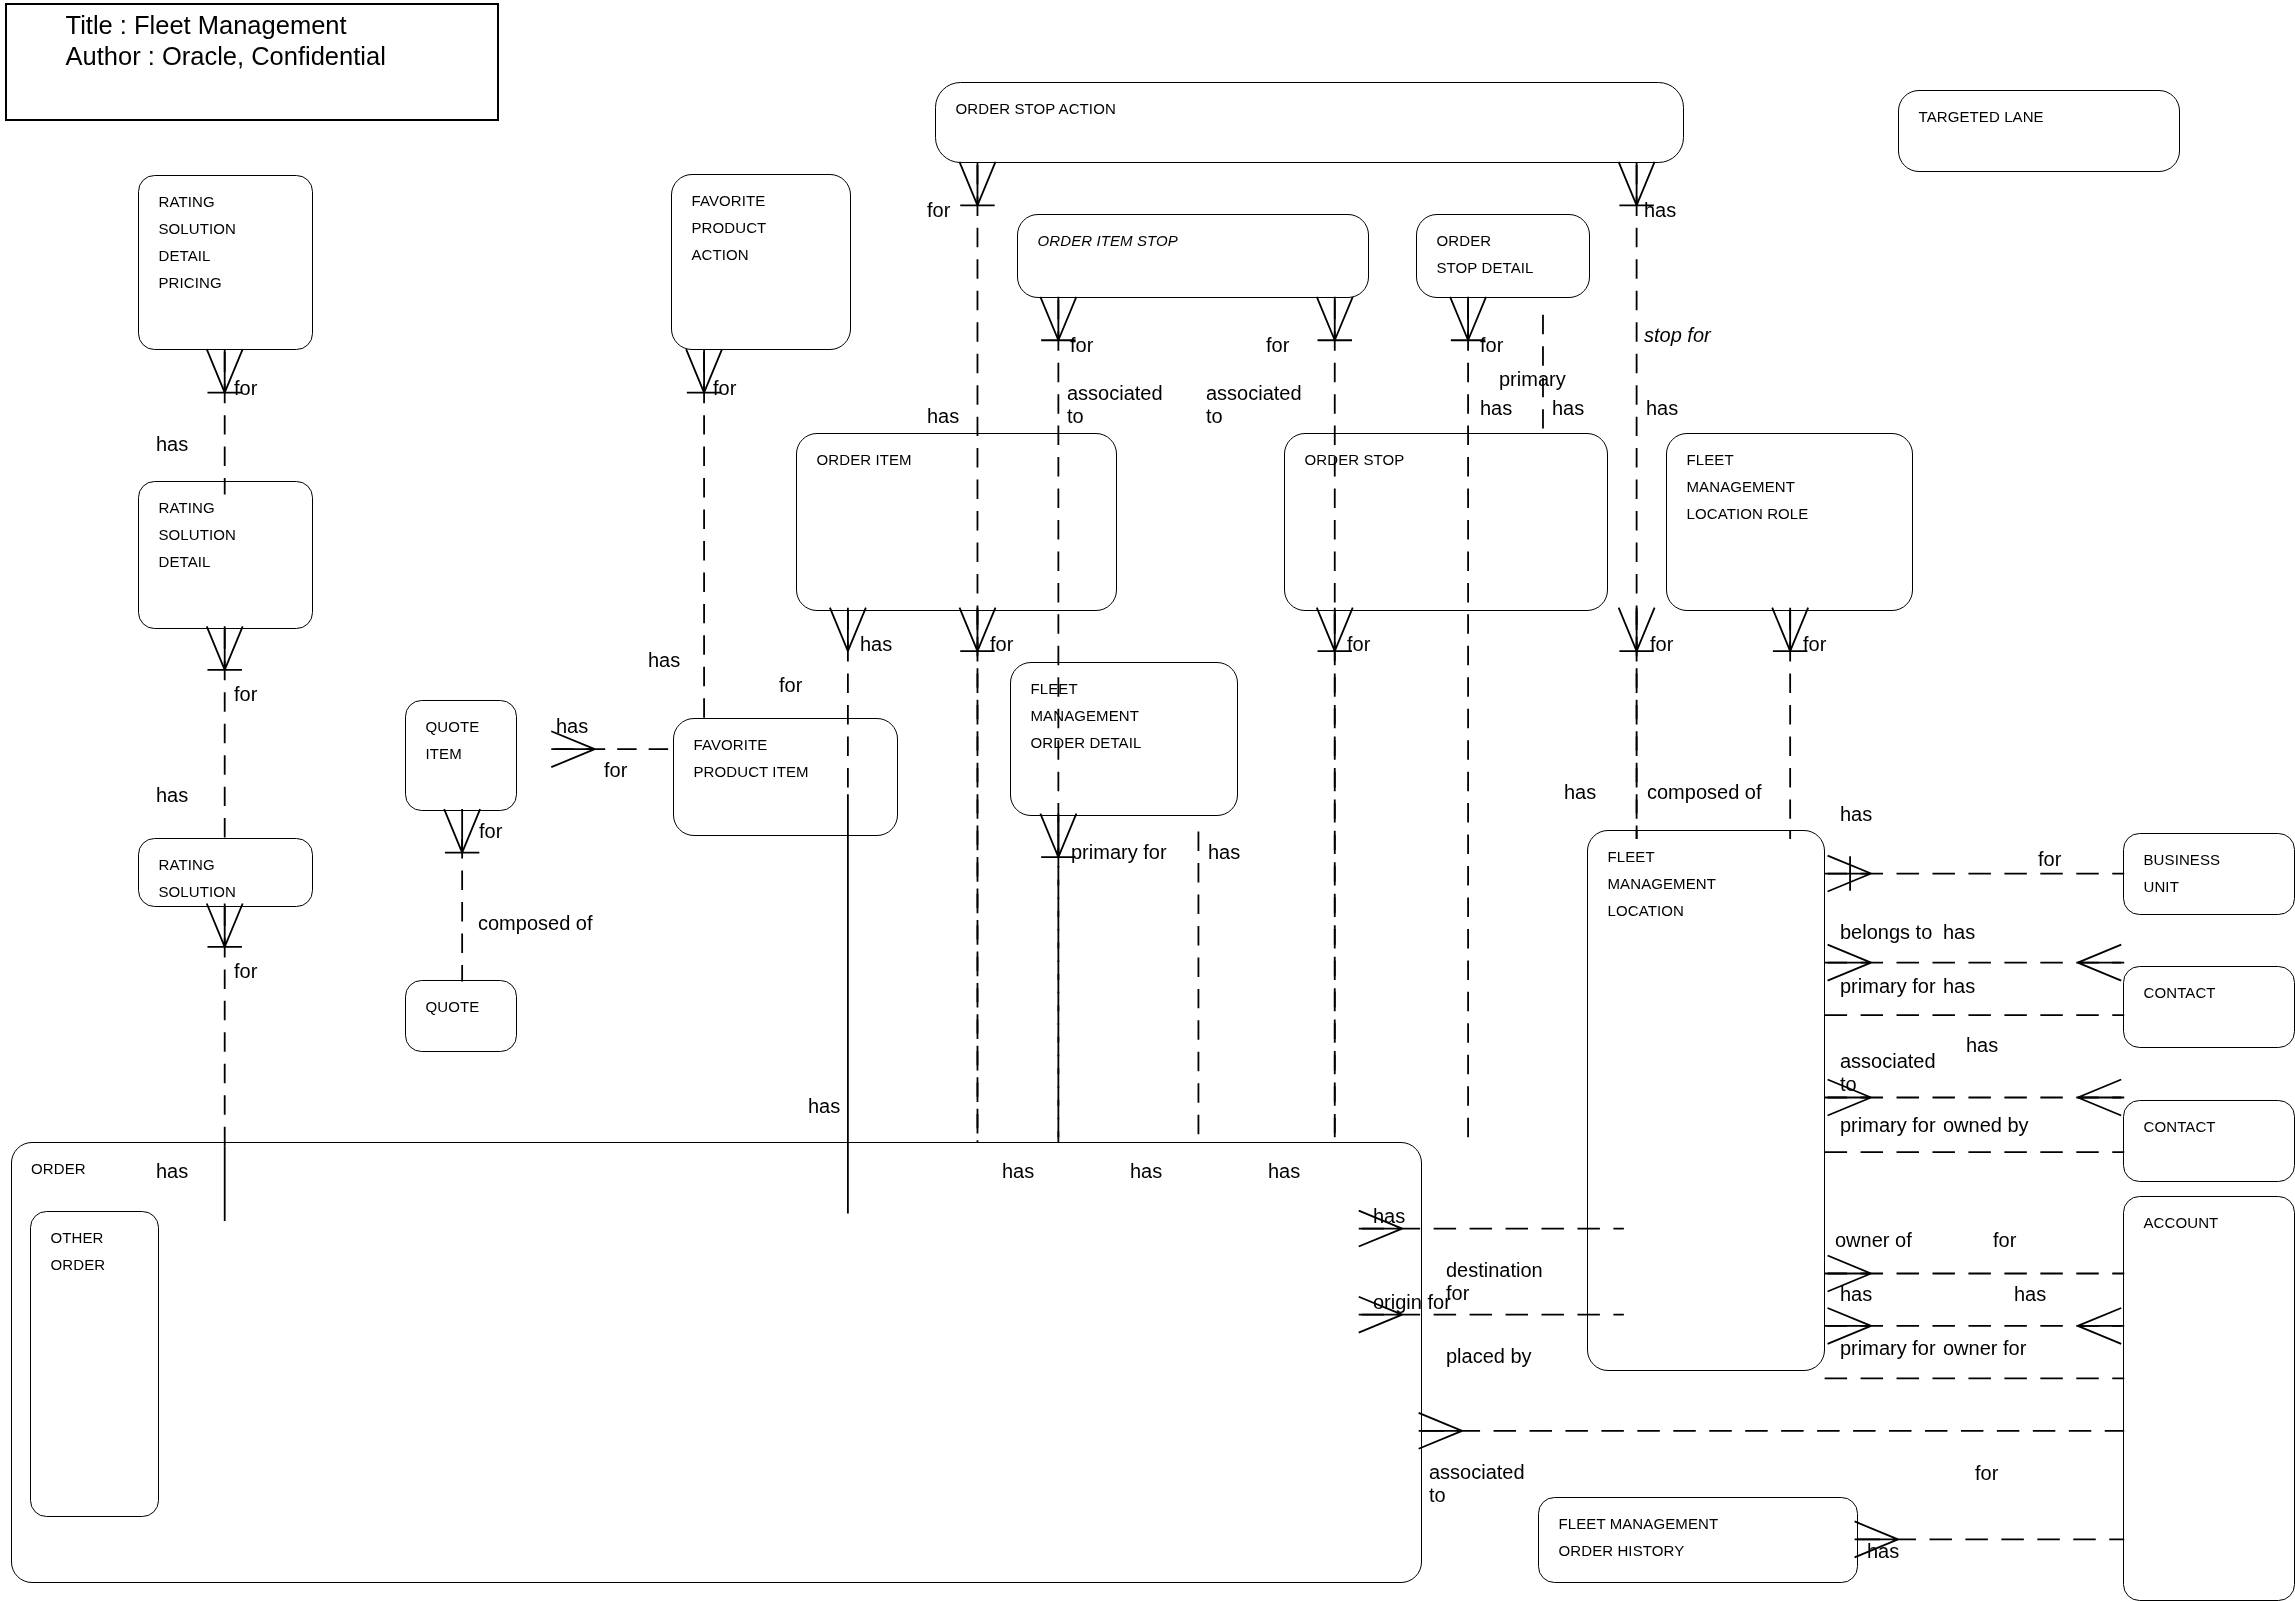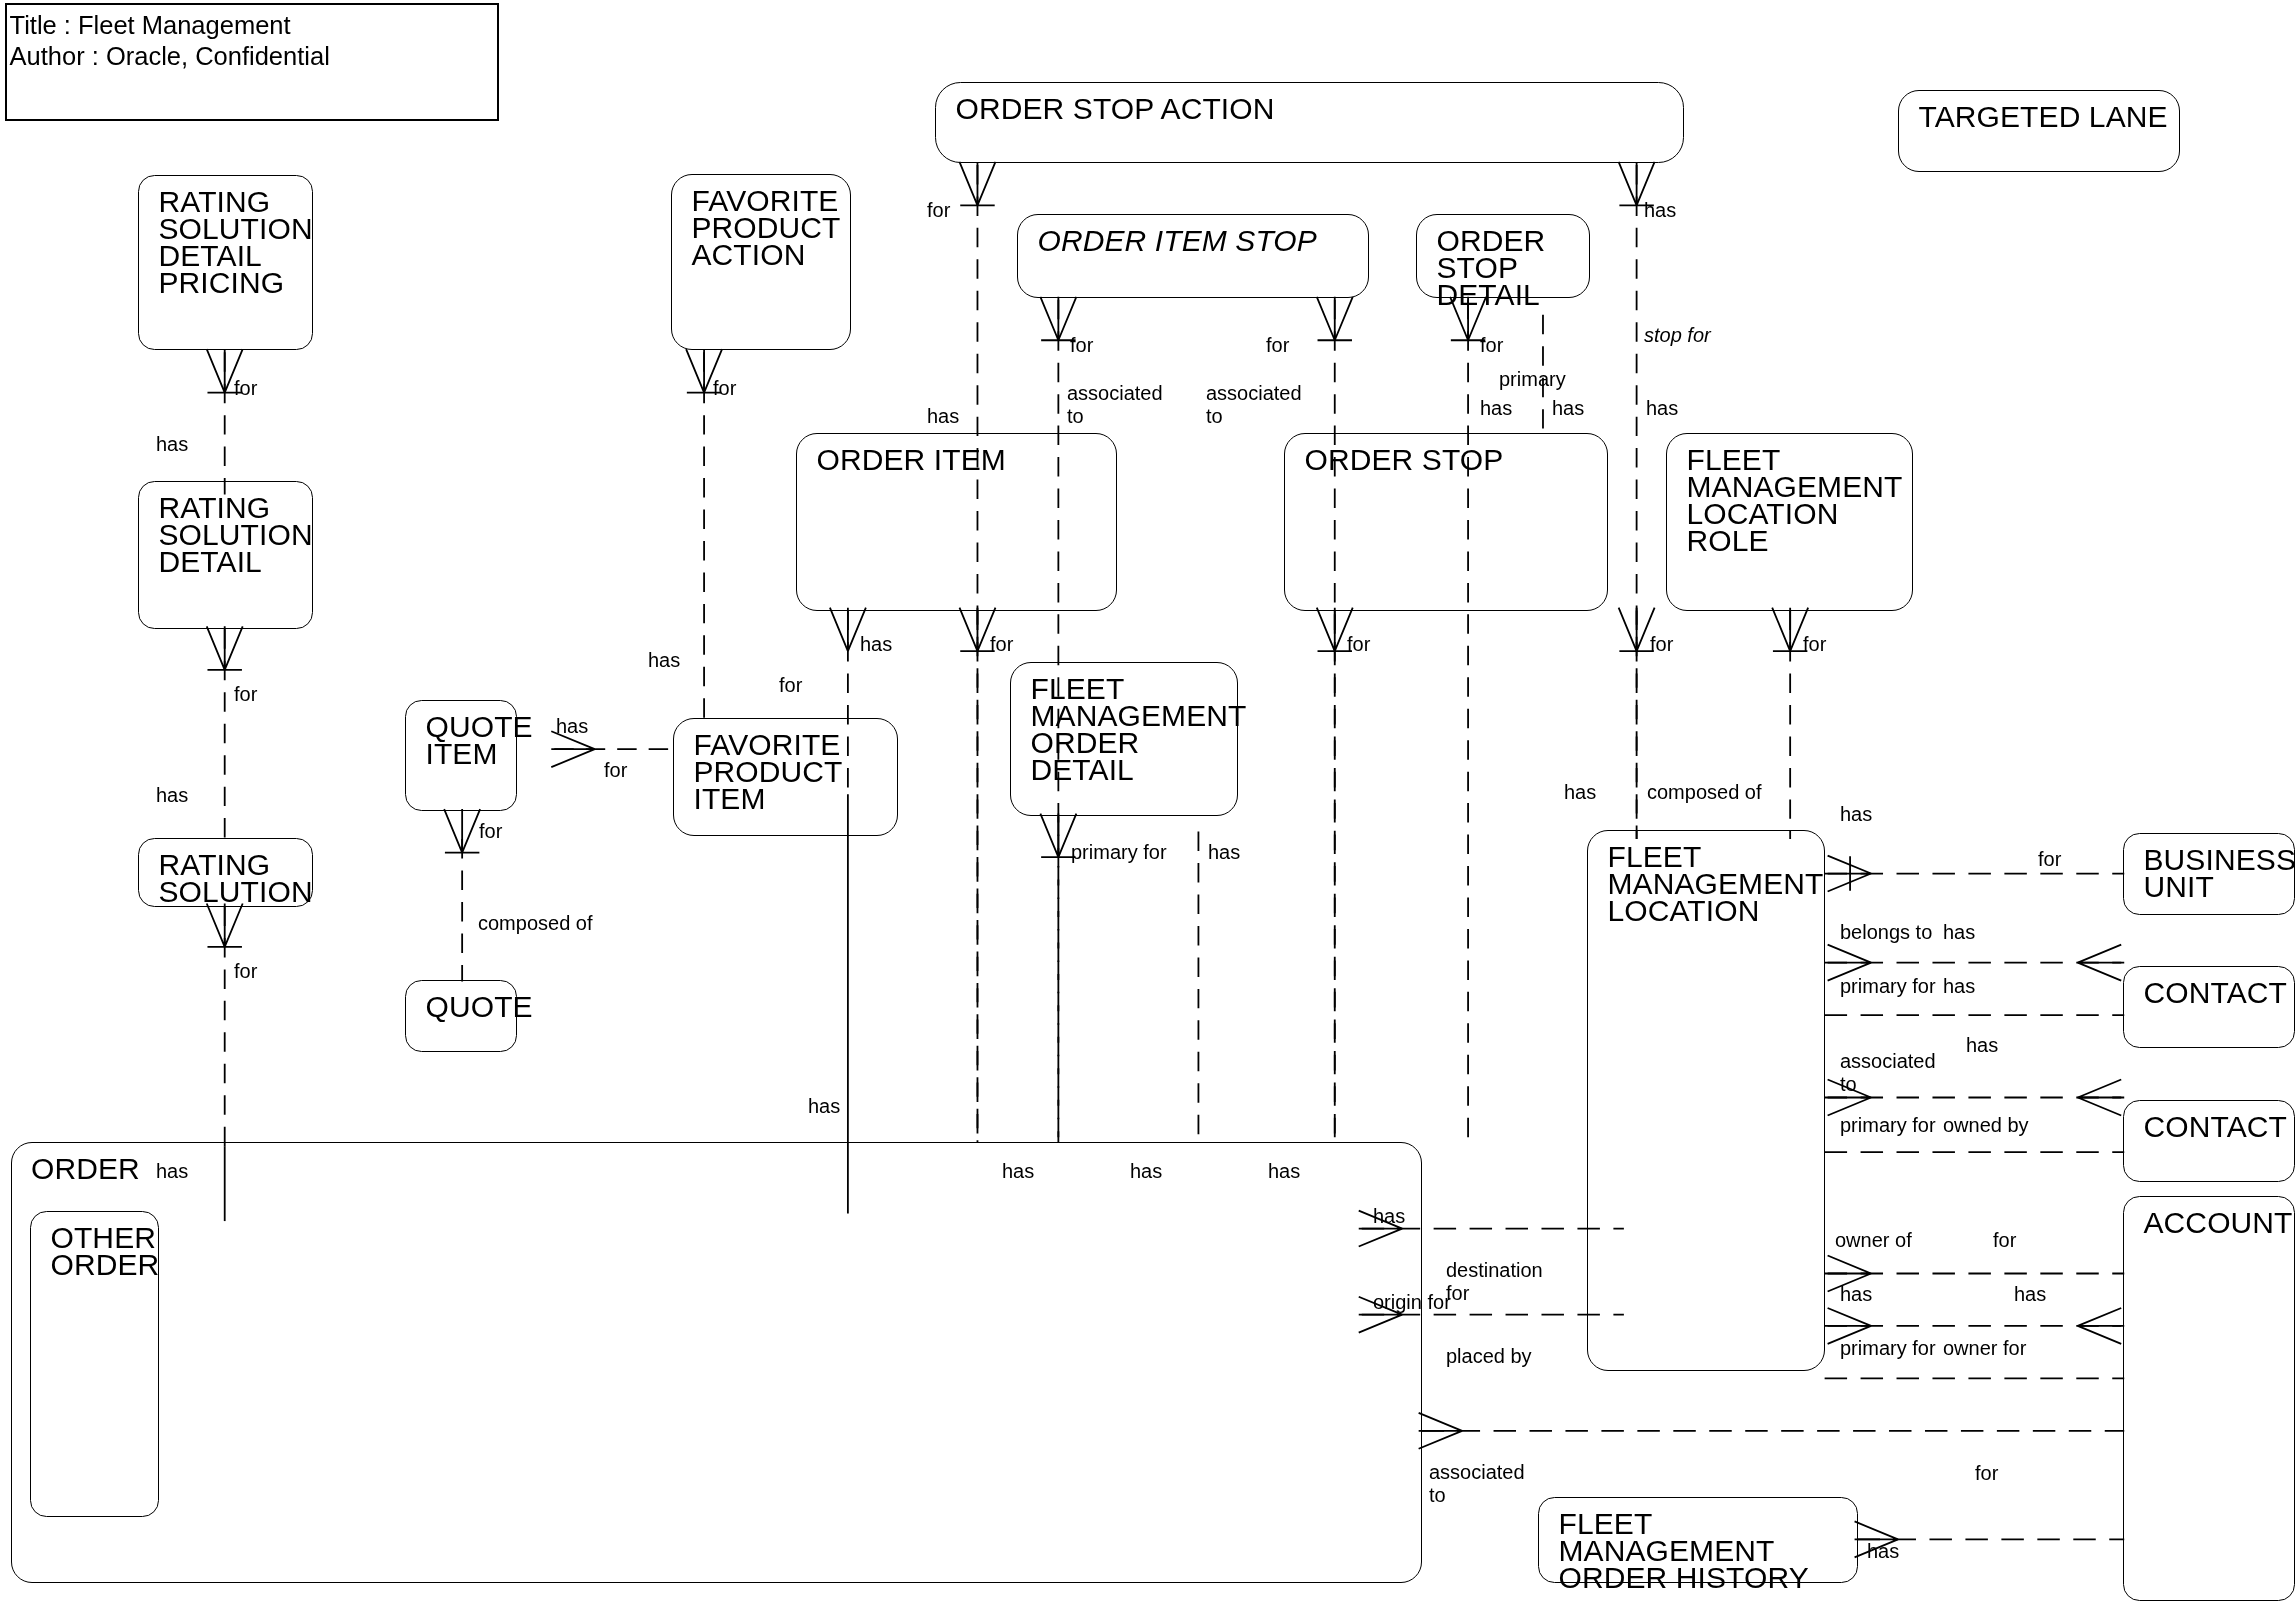"Title : Fleet Management" .titlebox .tline { margin-left: none -> 48px; padding-left: 3px -> 11px }
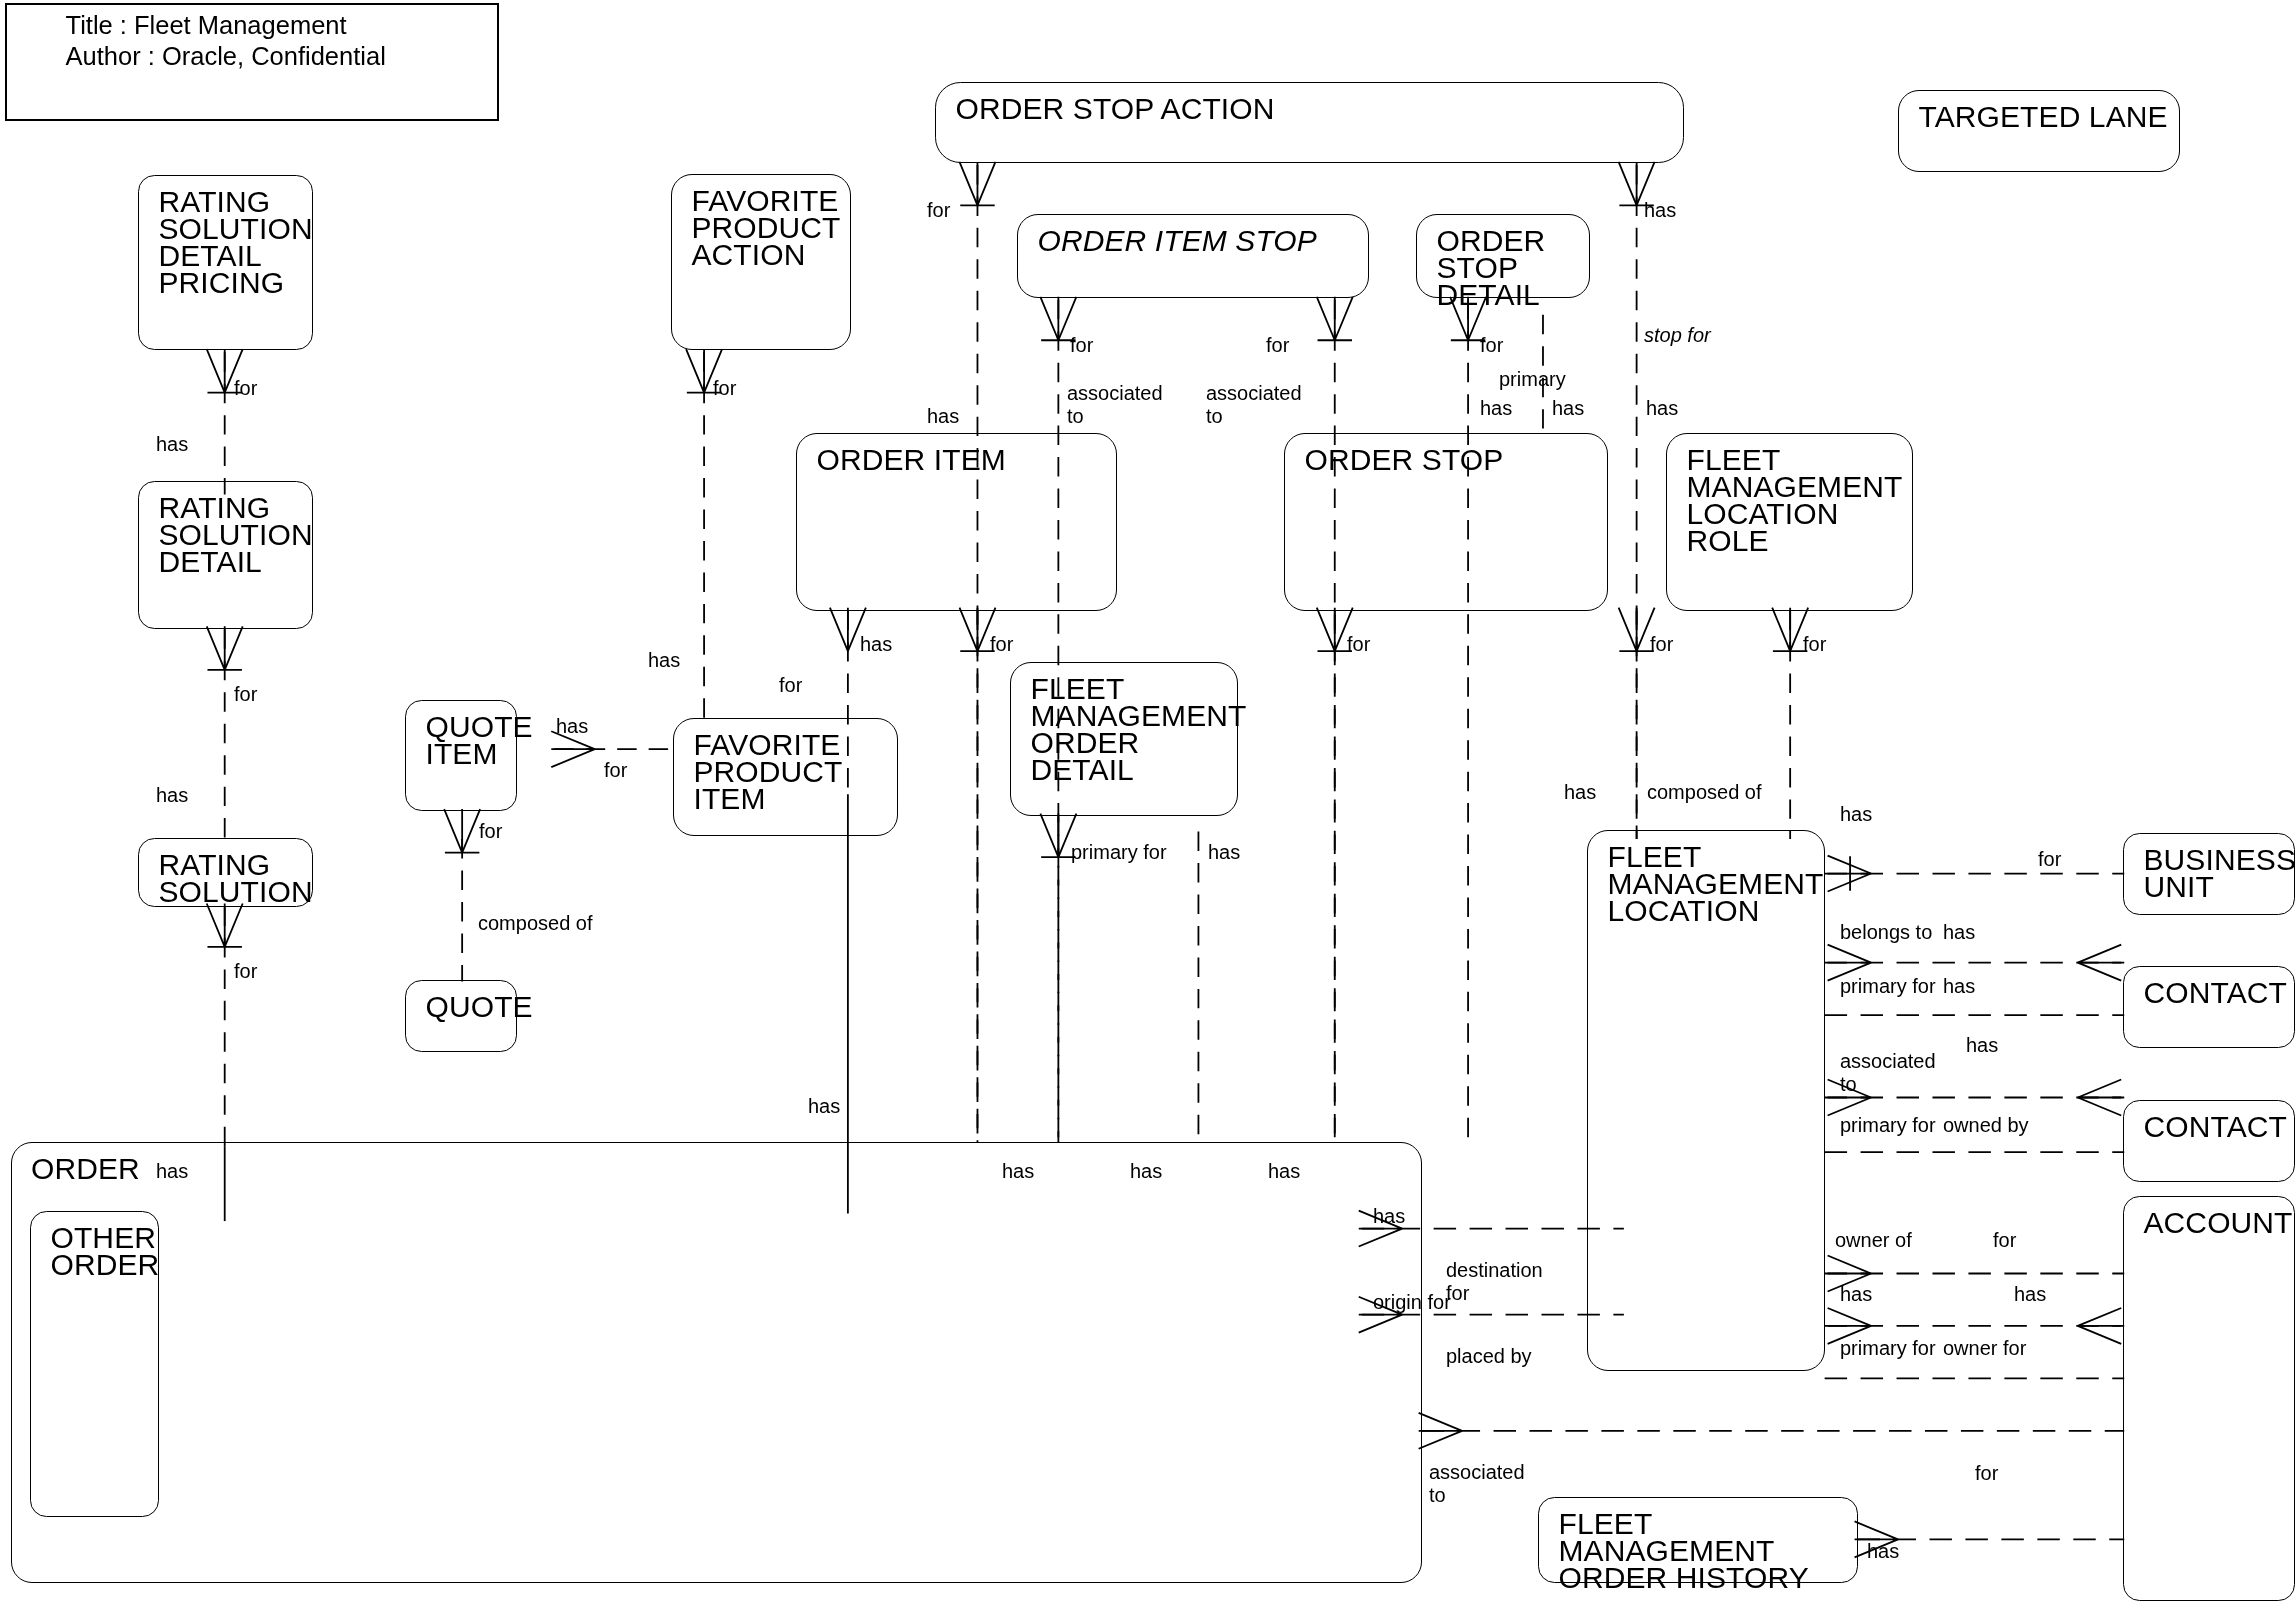"ORDER STOP ACTION" .entity .ename { font-size: 30px -> 15px }
